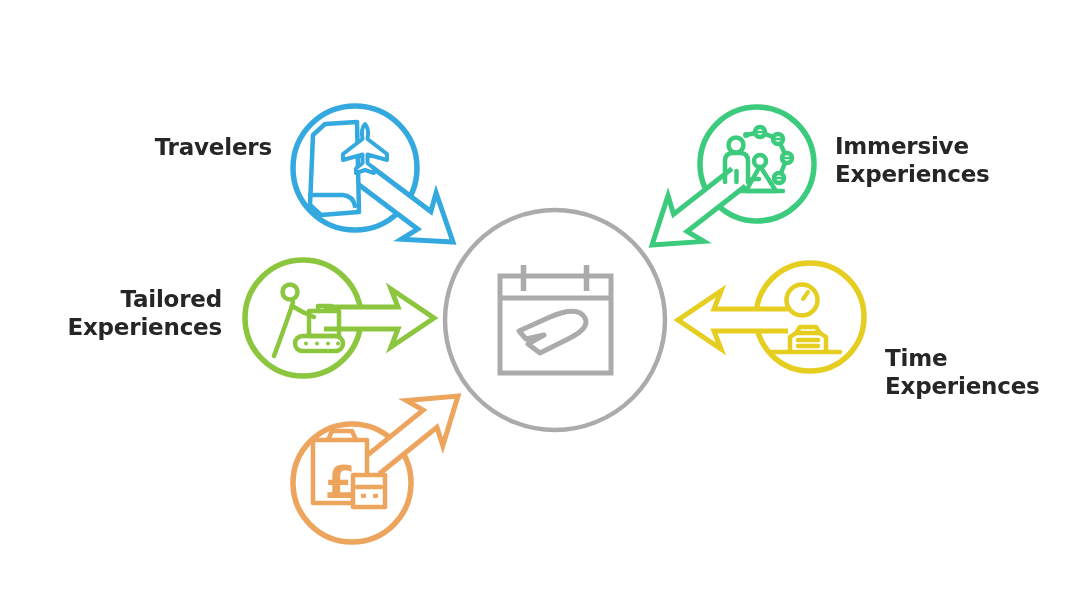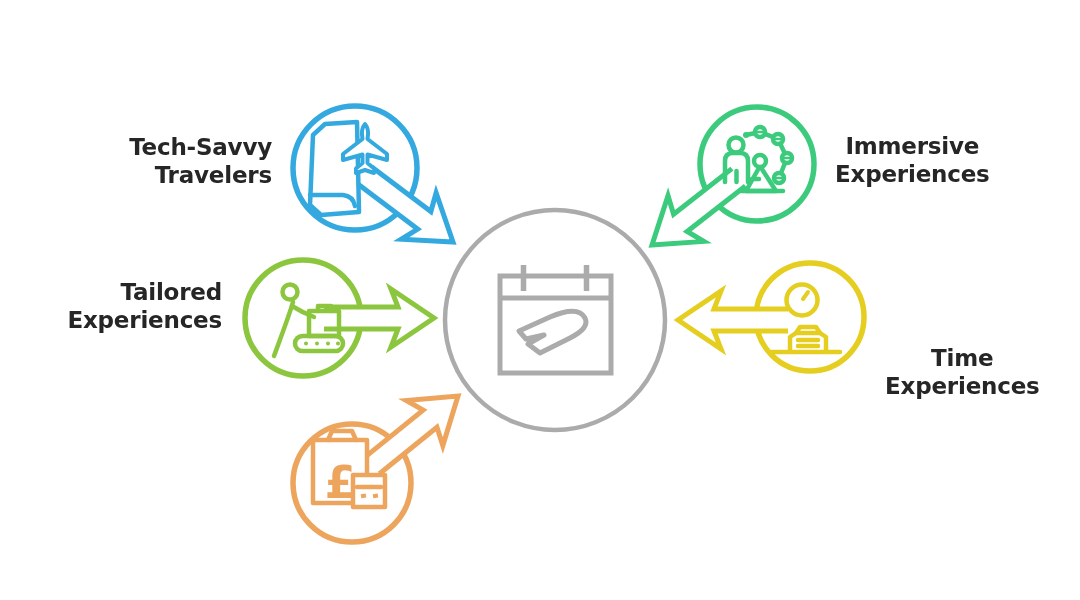"Tech-Savvy" span { html: <span>Tech-Savvy</span> -> none }
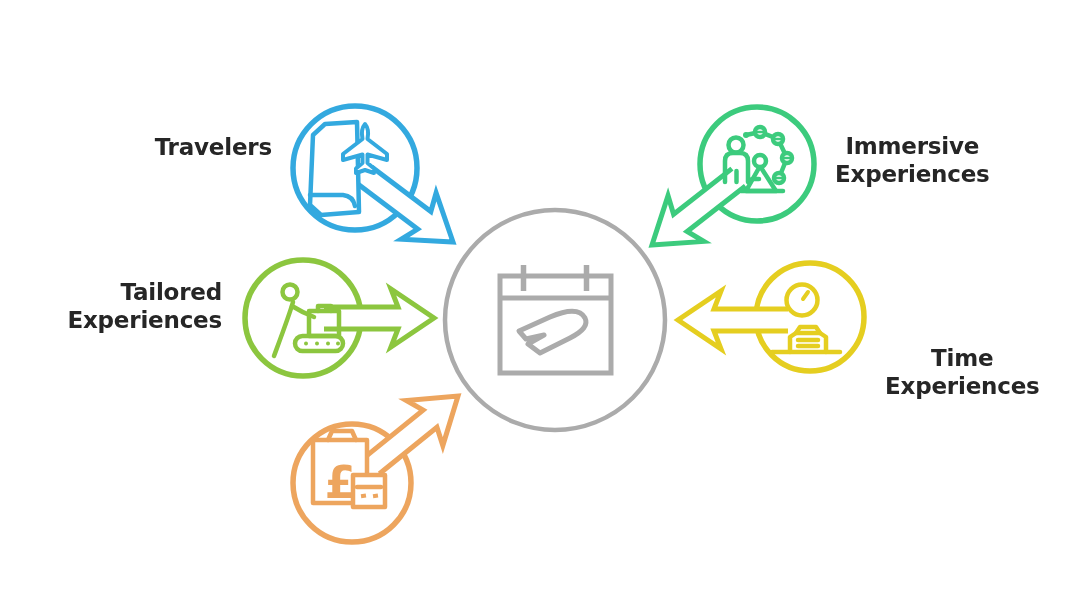"Immersive" .align-left { text-align: center -> left }
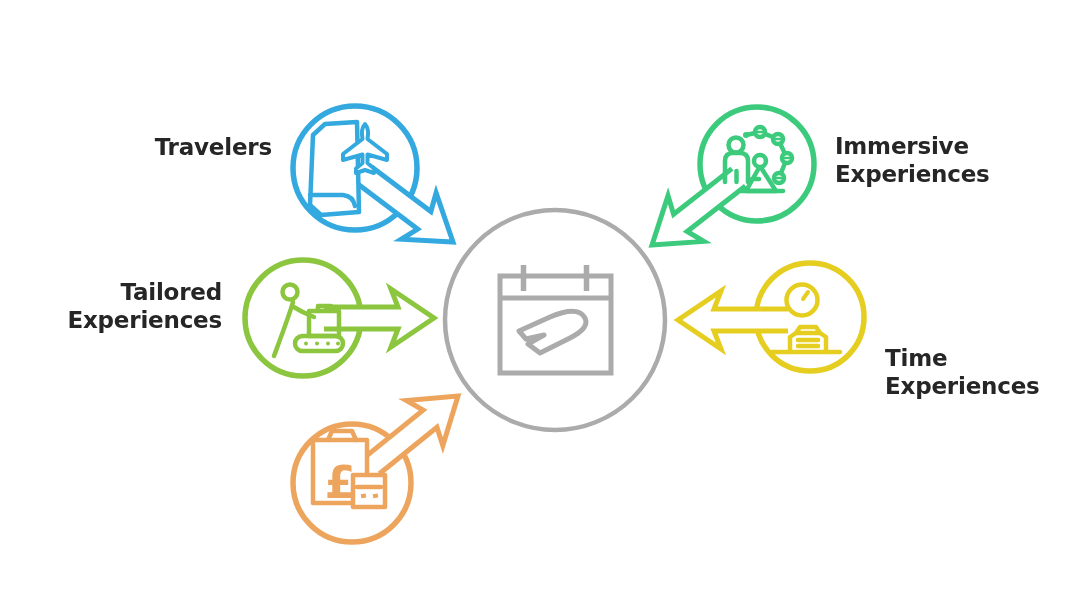"Tailored" div.label { top: 278px -> 285px }
